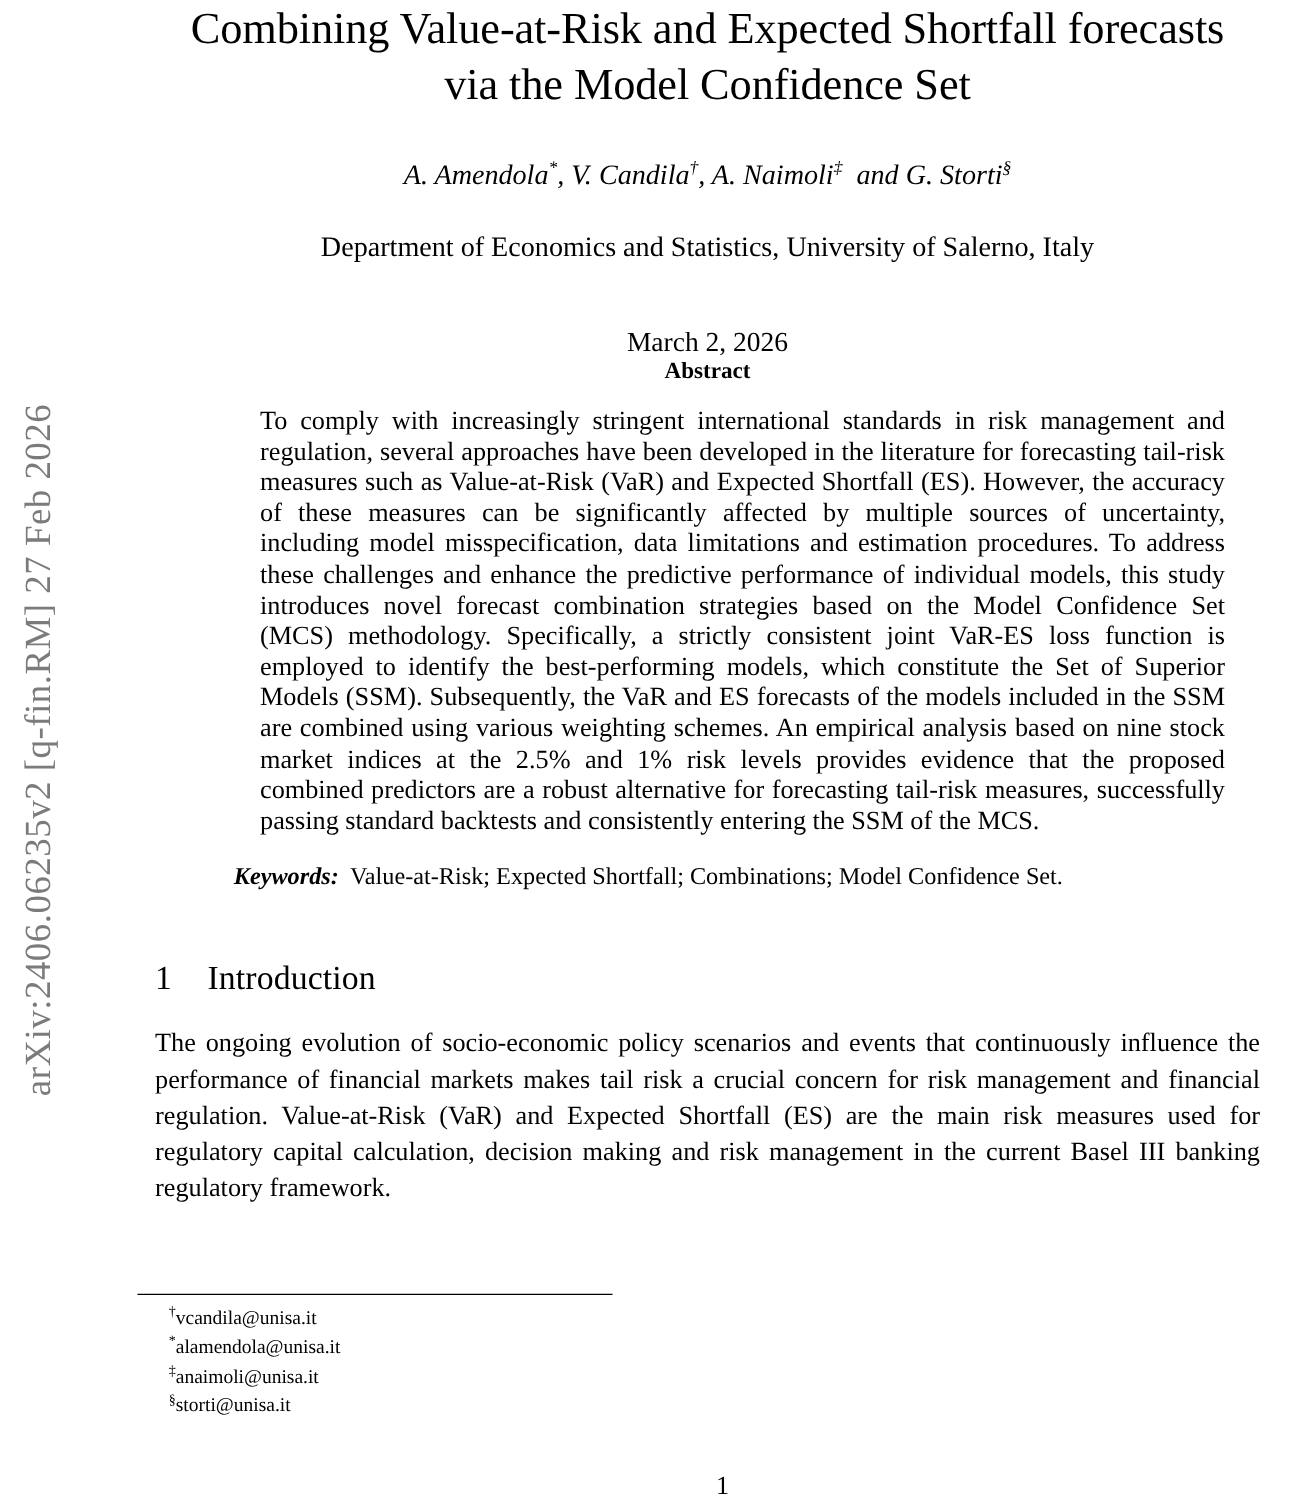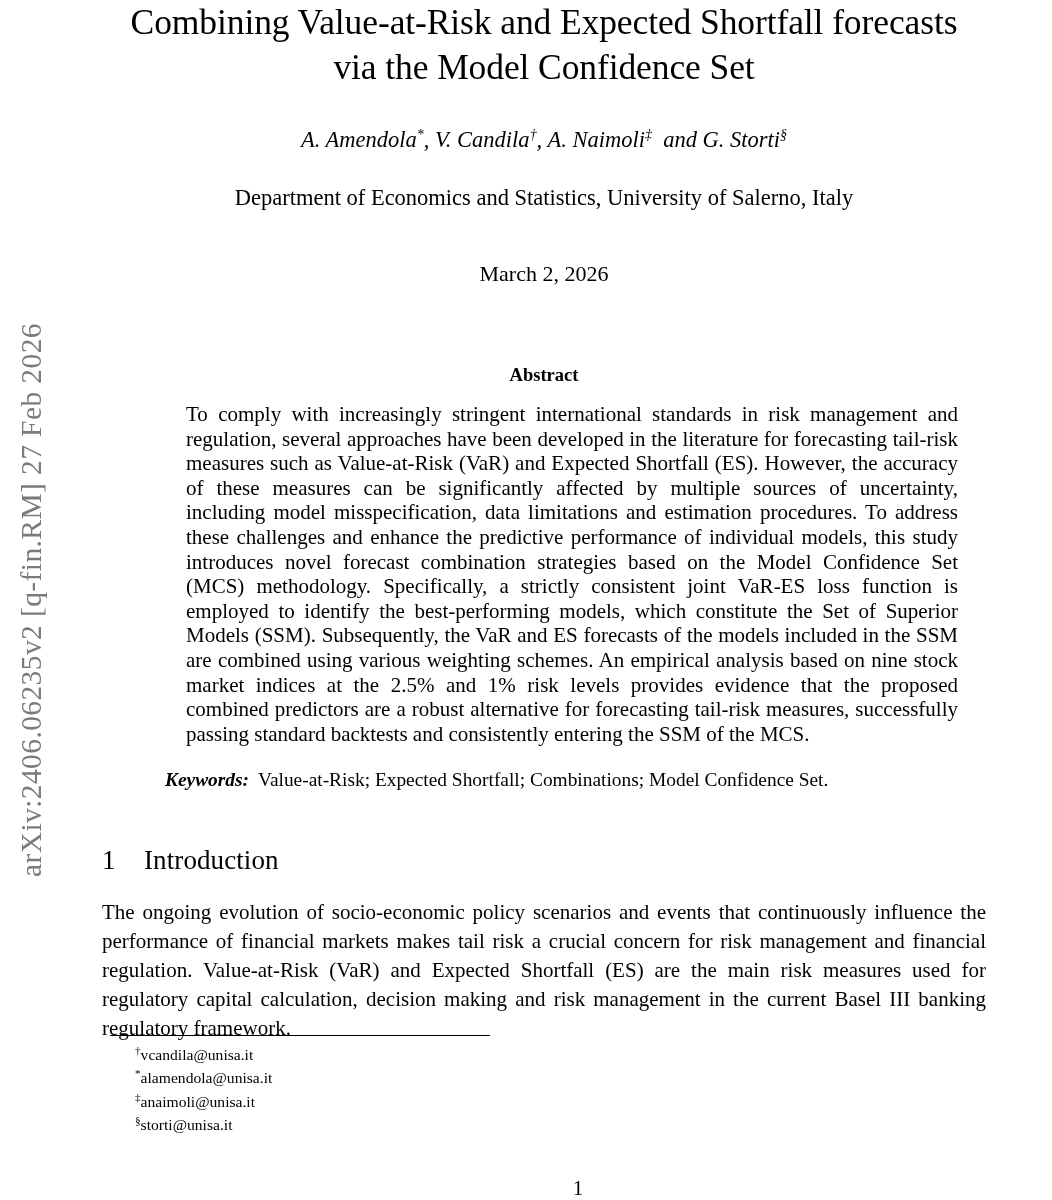"Combining Value-at-Risk and Expected" #content { left: 102px -> 124px }
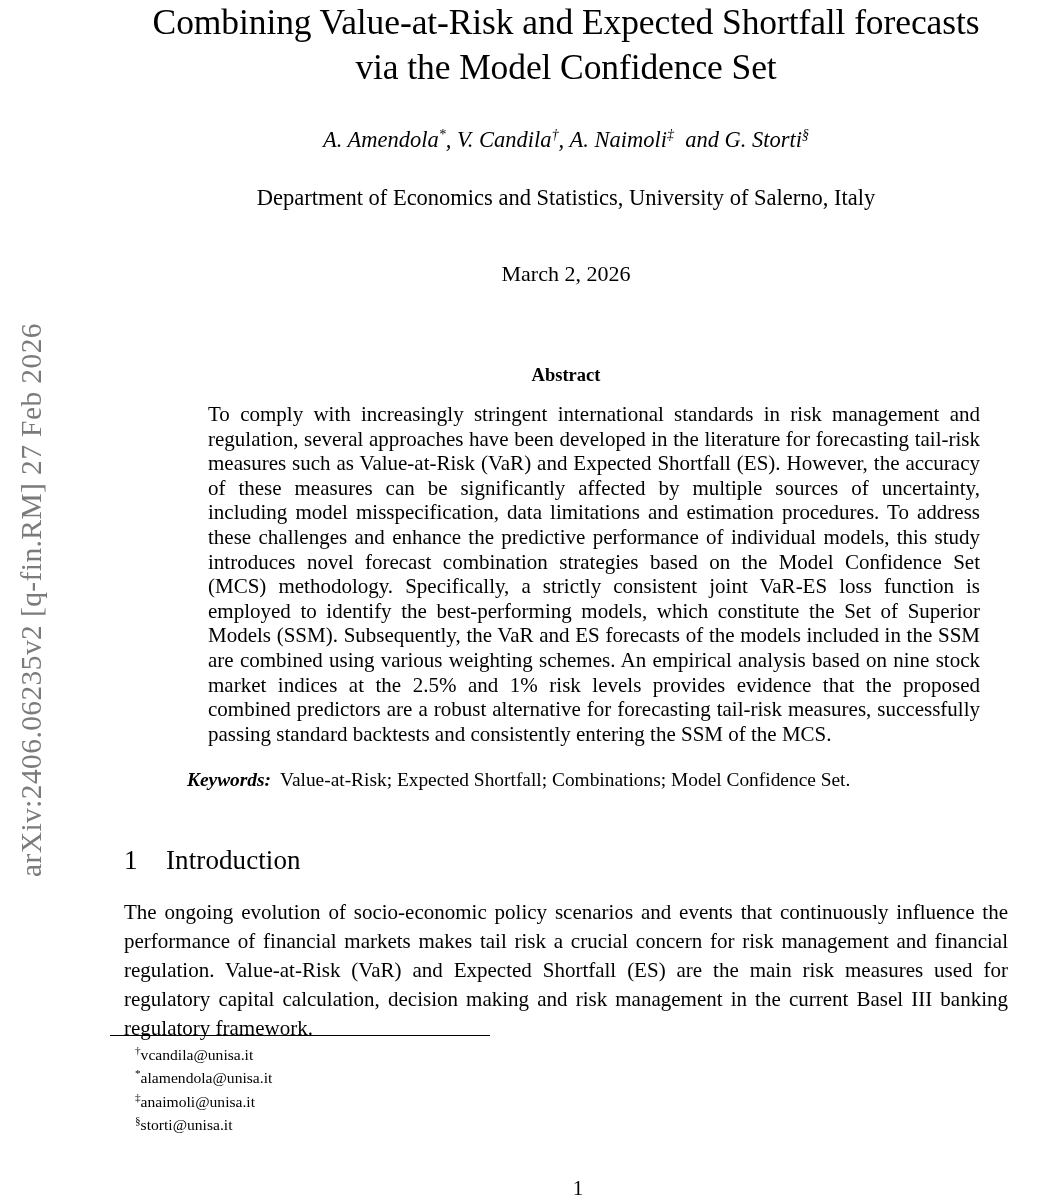"Abstract" #abstract-heading { margin-top: 78px -> none }
